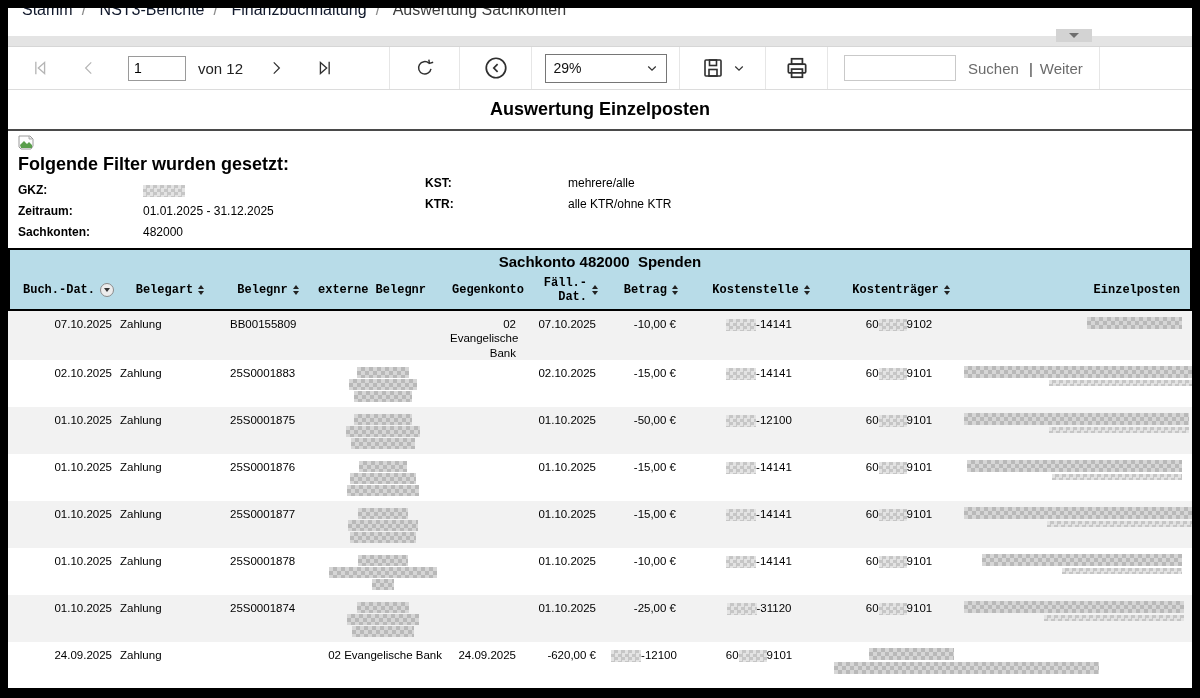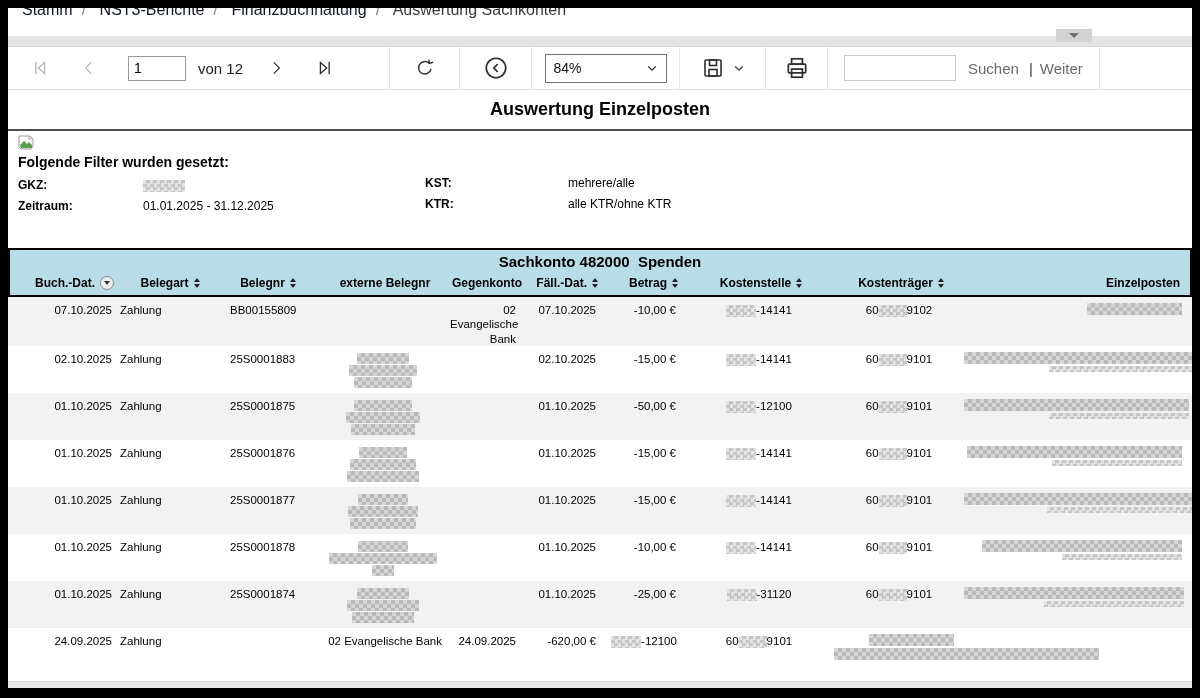"84%" span { text: 84% -> 29% }
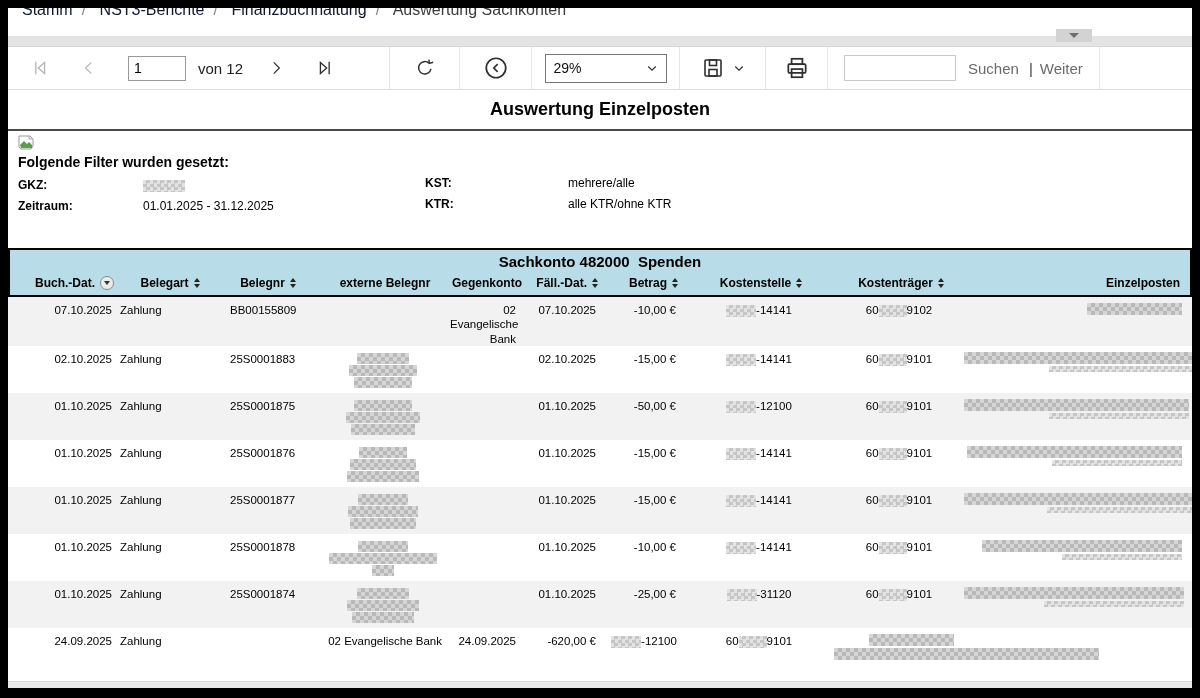"Folgende Filter wurden gesetzt:" .filter-heading { font-size: 14px -> 18px }
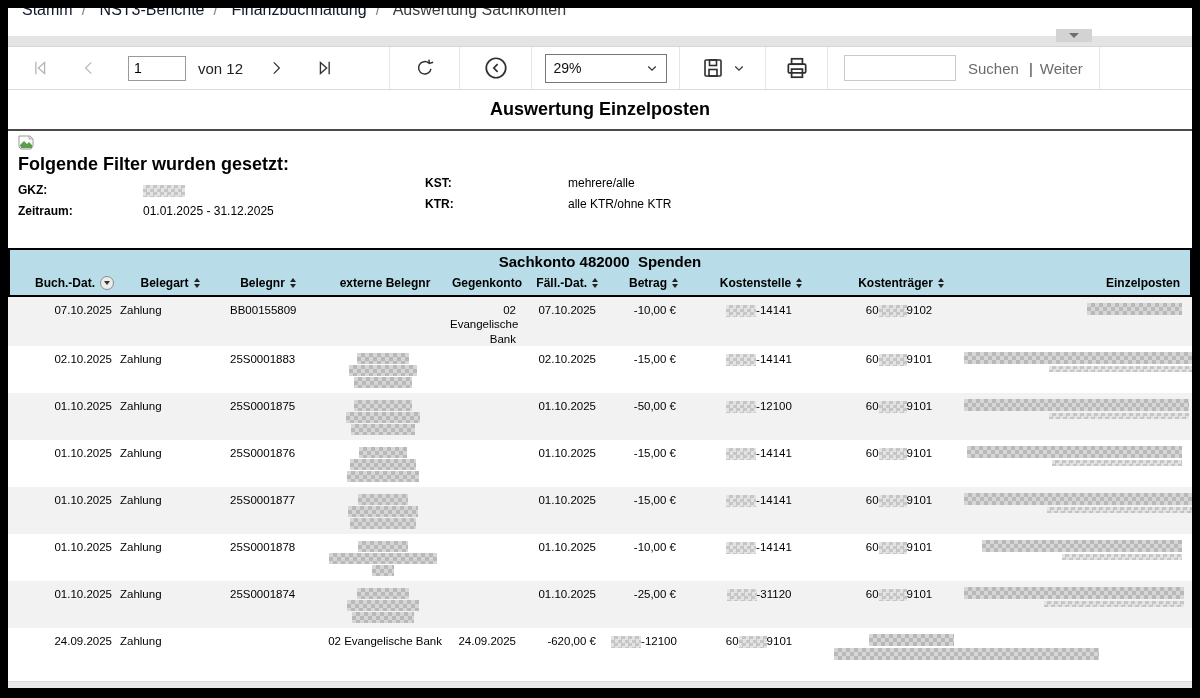"Sachkonten:" div.filter-row { html: none -> <div> <span>Sachkonten:</span> <span>482000</span> </div> }
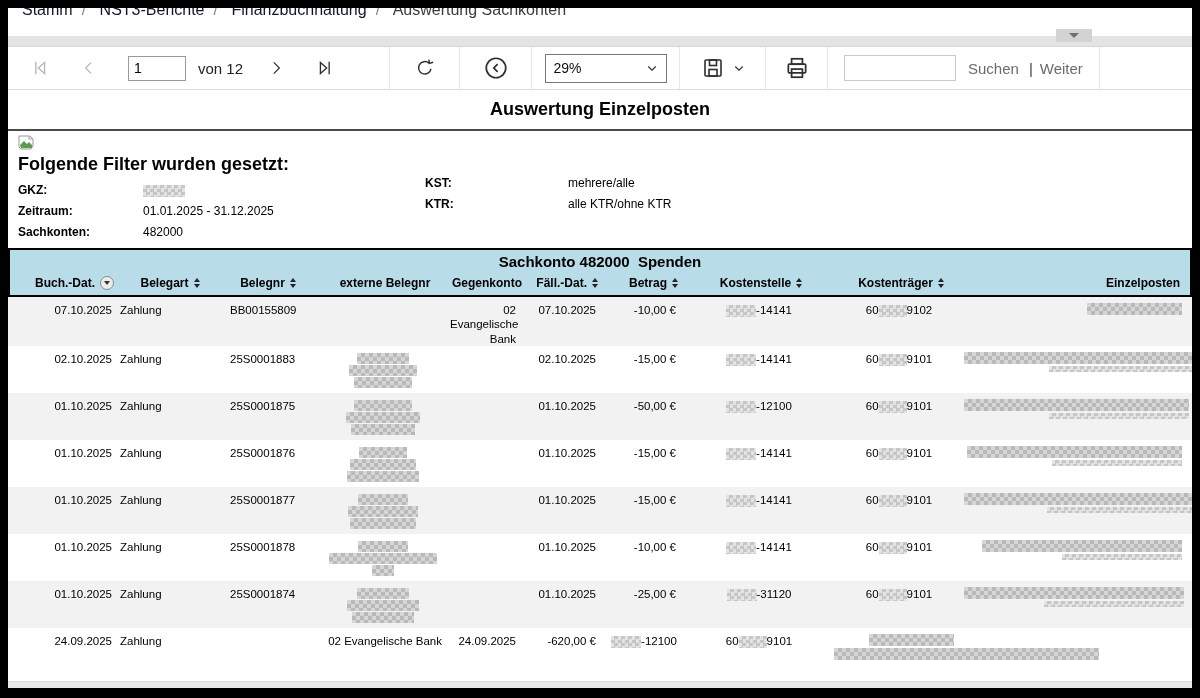"Buch.-Dat." .t-cols { font-family: none -> Liberation Mono, monospace }
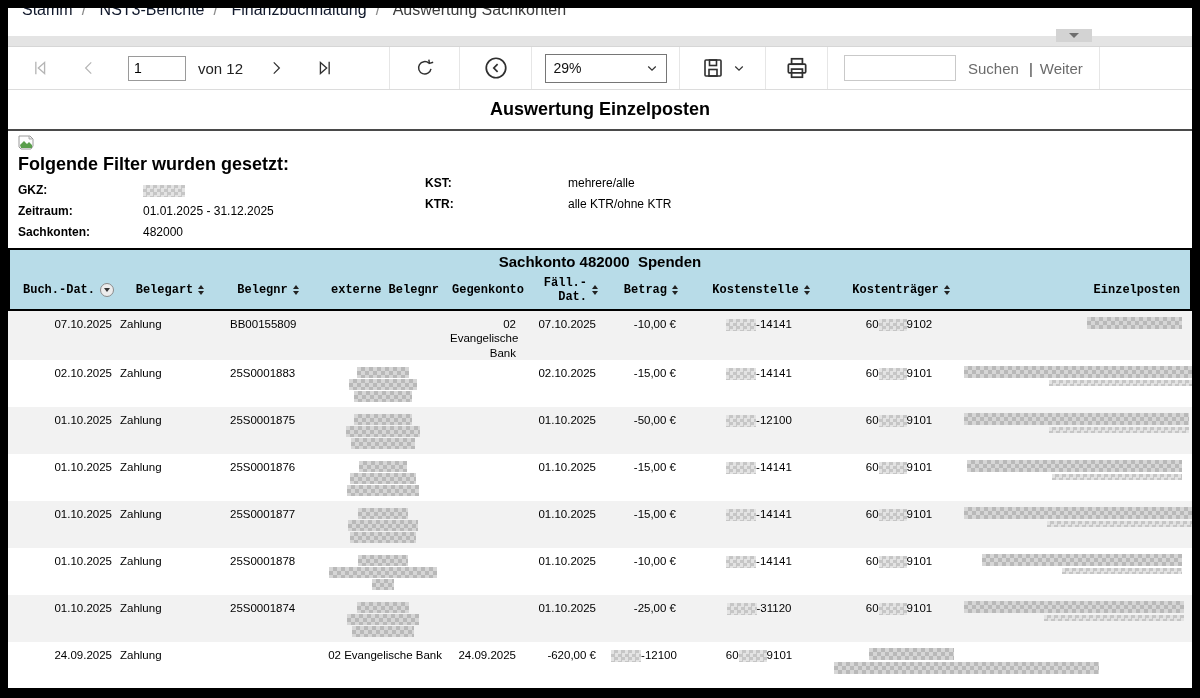"externe Belegnr" .c4 { justify-content: center -> flex-start }
